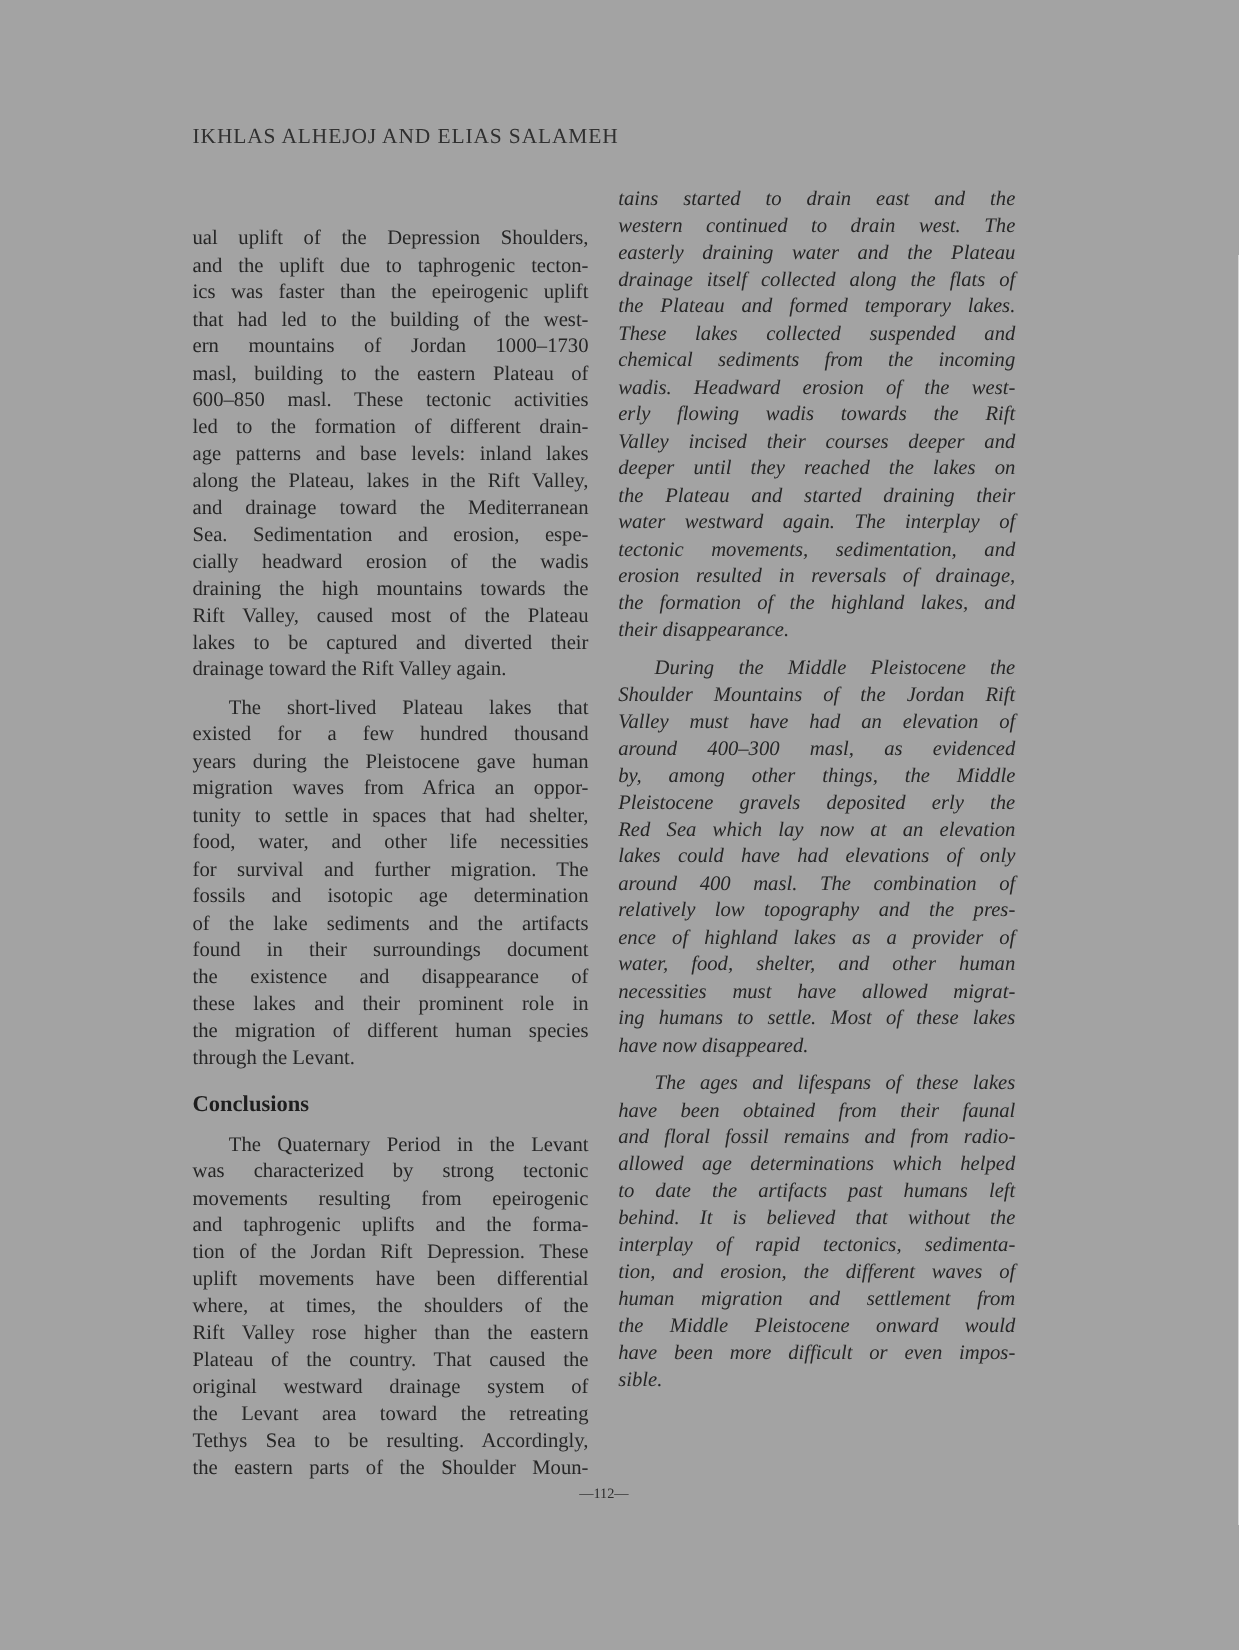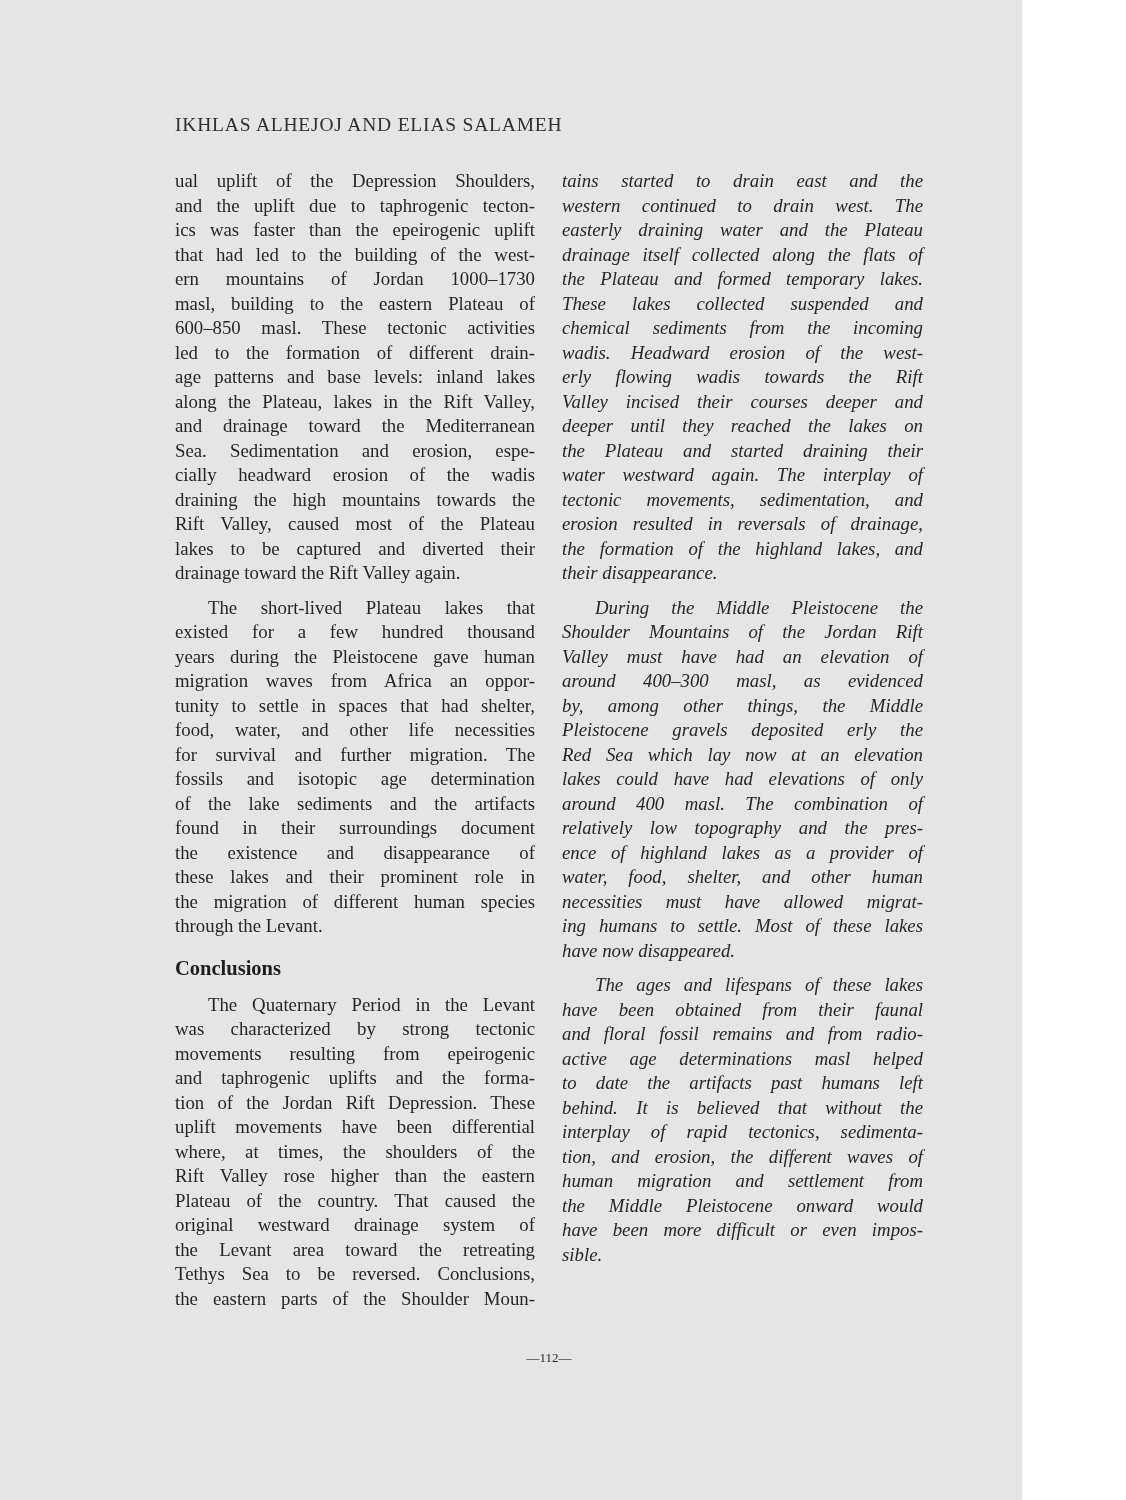"IKHLAS ALHEJOJ AND ELIAS SALAMEH" .page { background: #e5e5e5 -> #a3a3a3; width: 1022px -> 1126px }
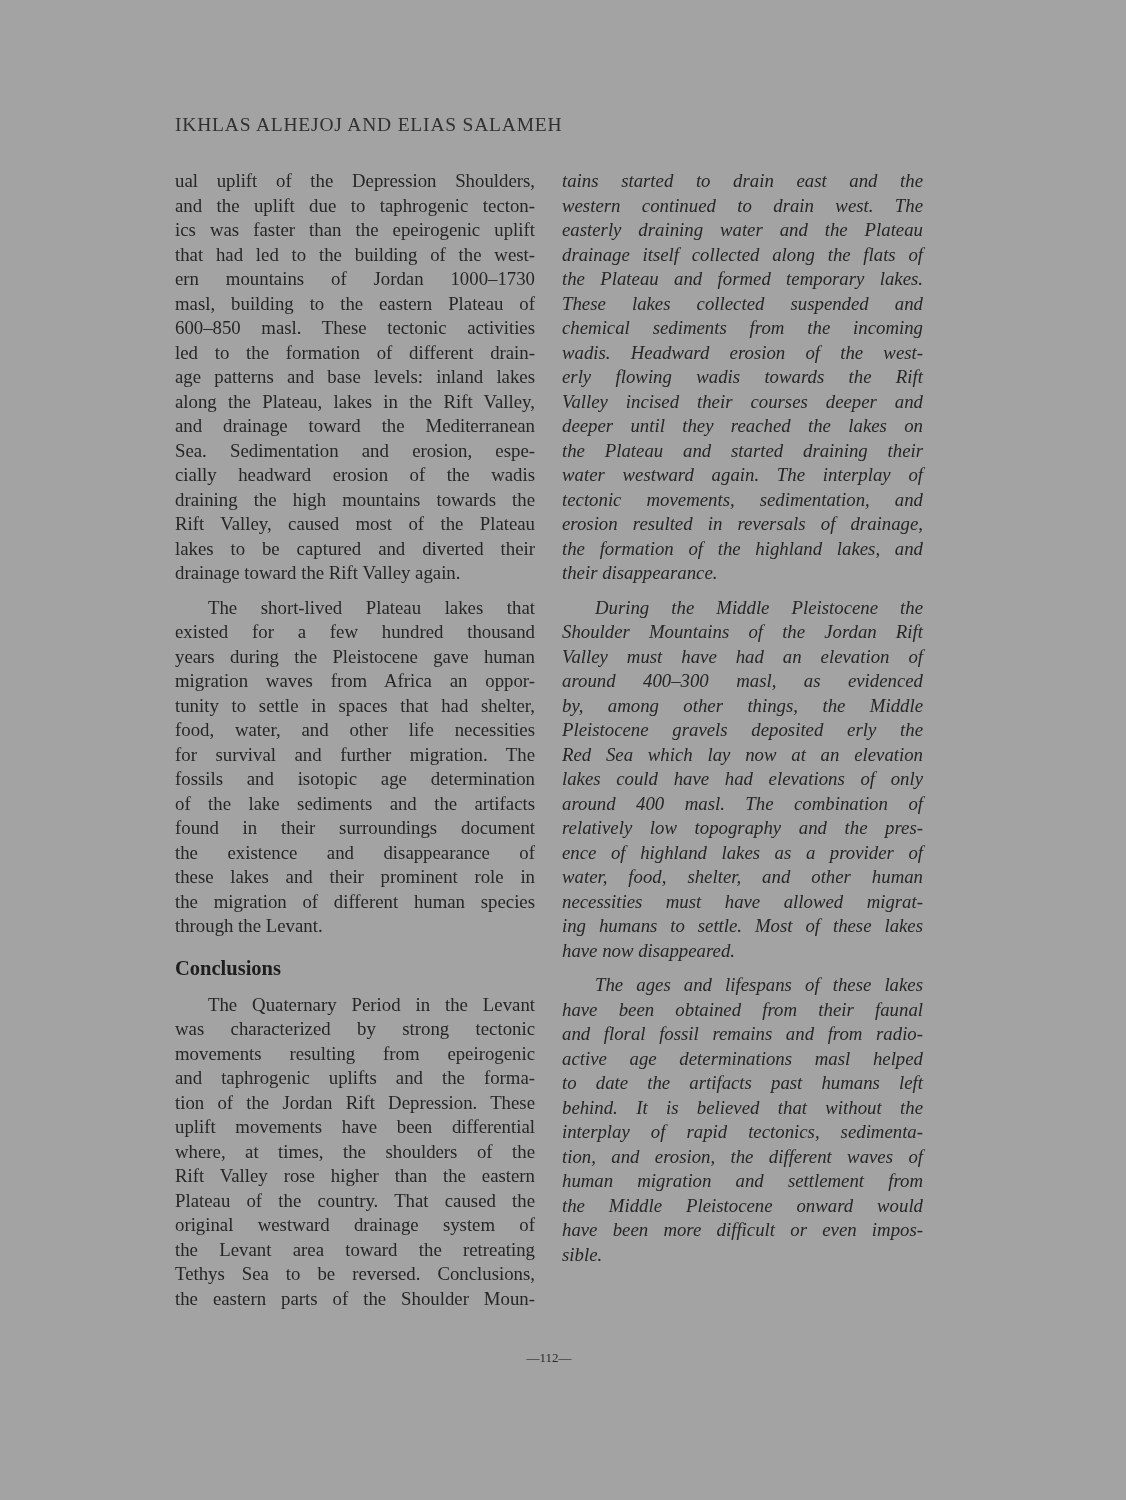"ual uplift of the Depression" .column.left { margin-top: none -> 36px }
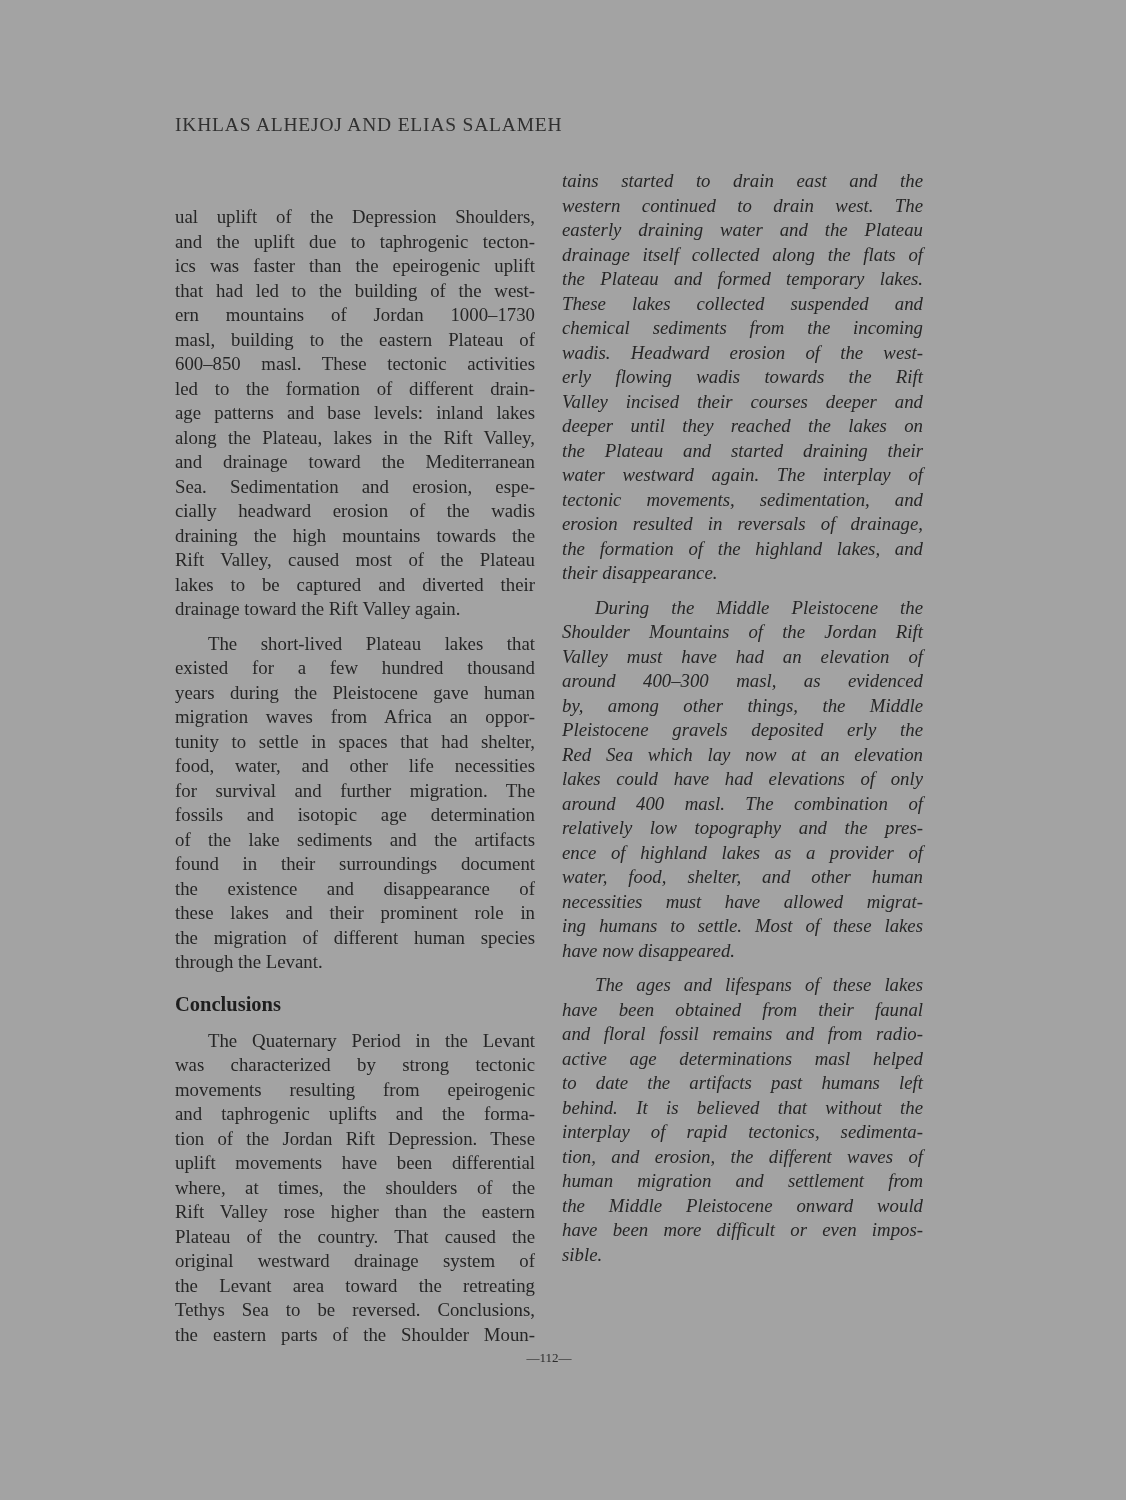"active age determinations masl helped" div.line { text: active age determinations masl -> allowed age determinations which }
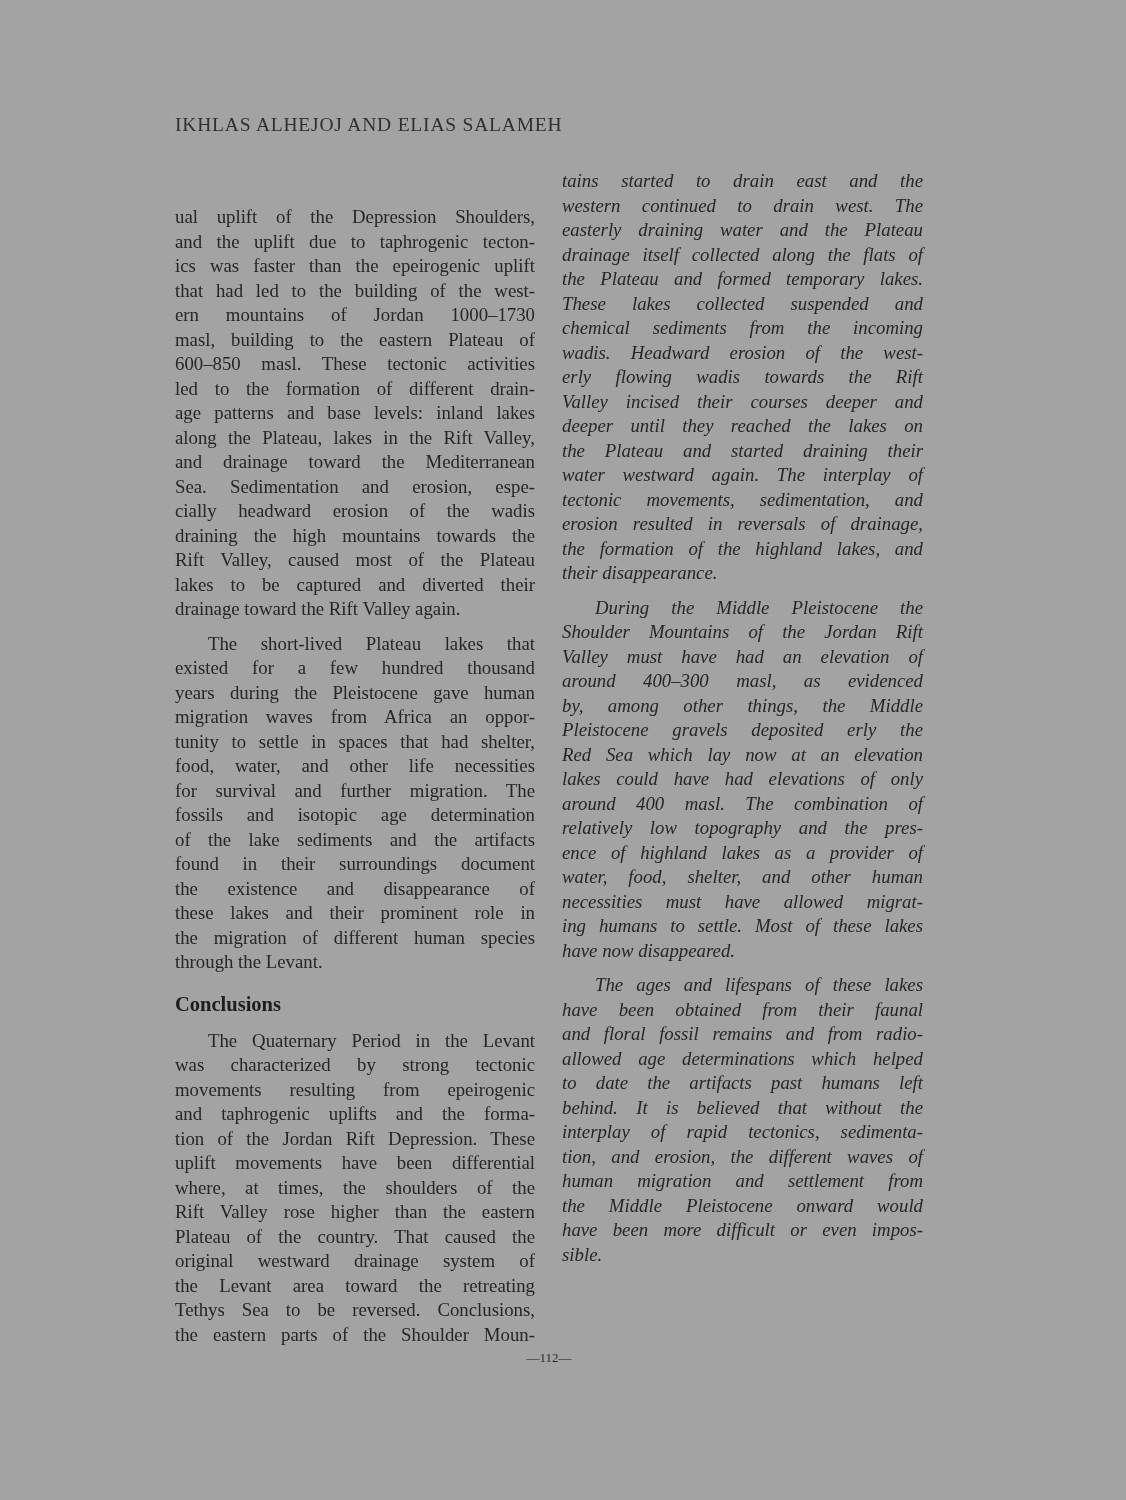"Tethys Sea to be reversed." div.line { text: reversed. Conclusions -> resulting. Accordingly }
